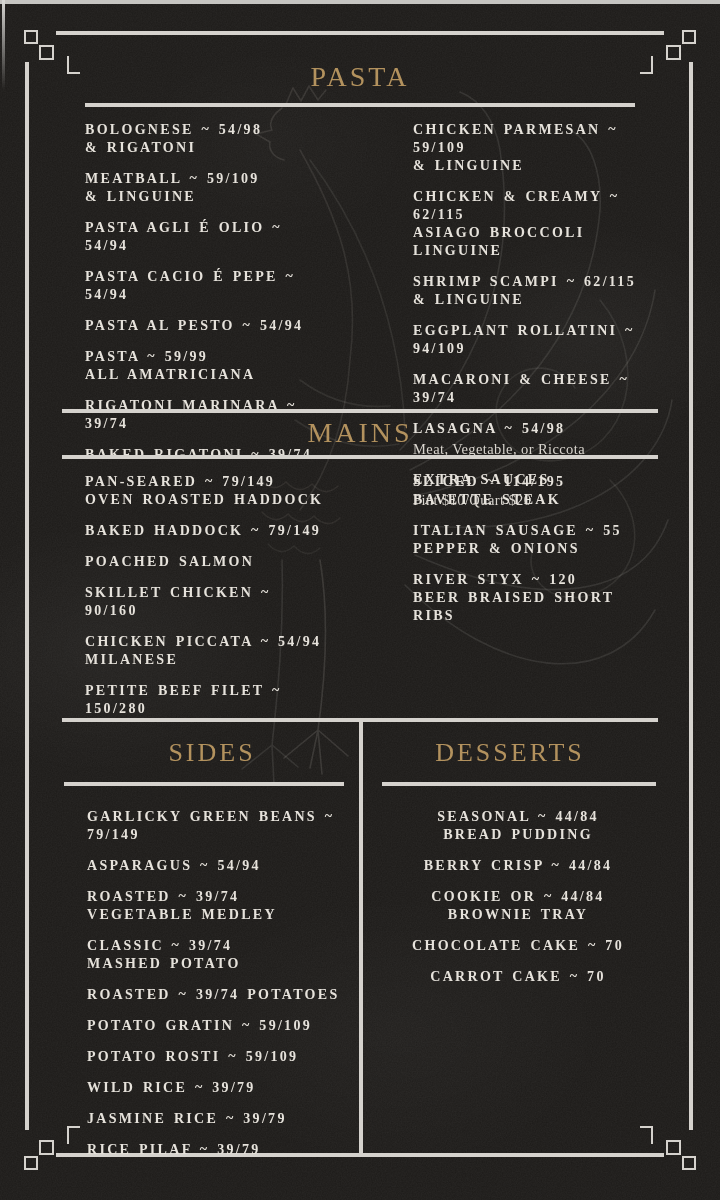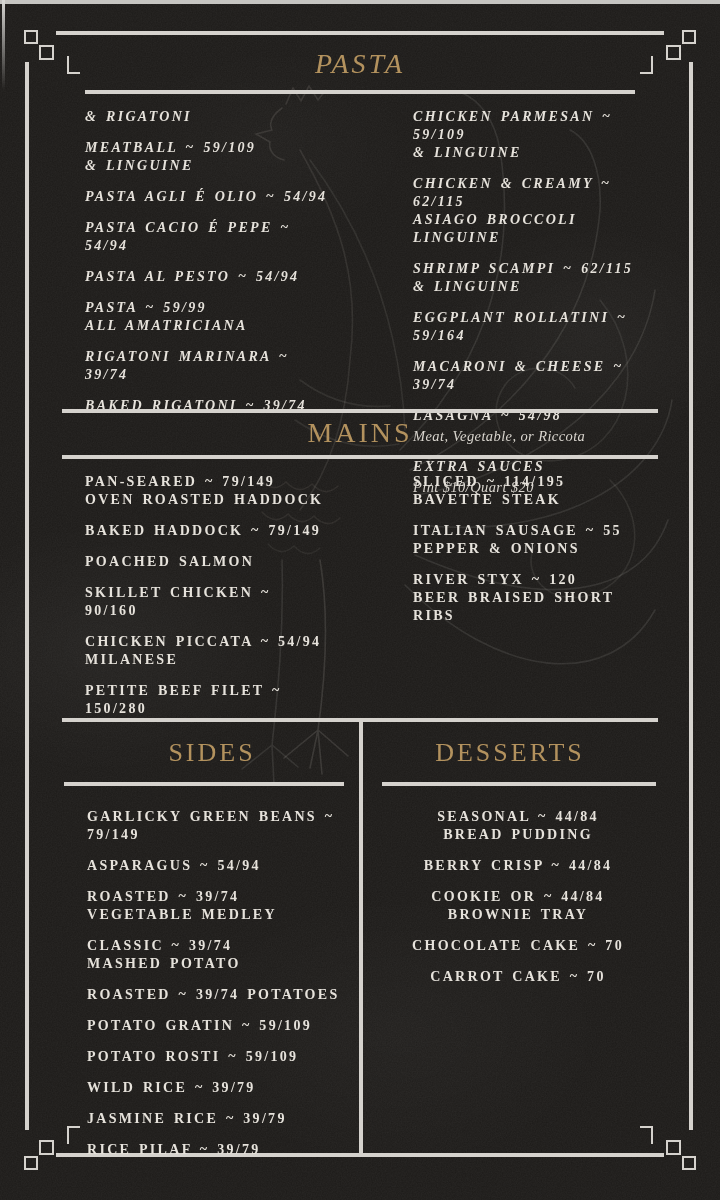"PASTA" .sec-pasta { font-style: italic -> none; top: 0 -> 13px }
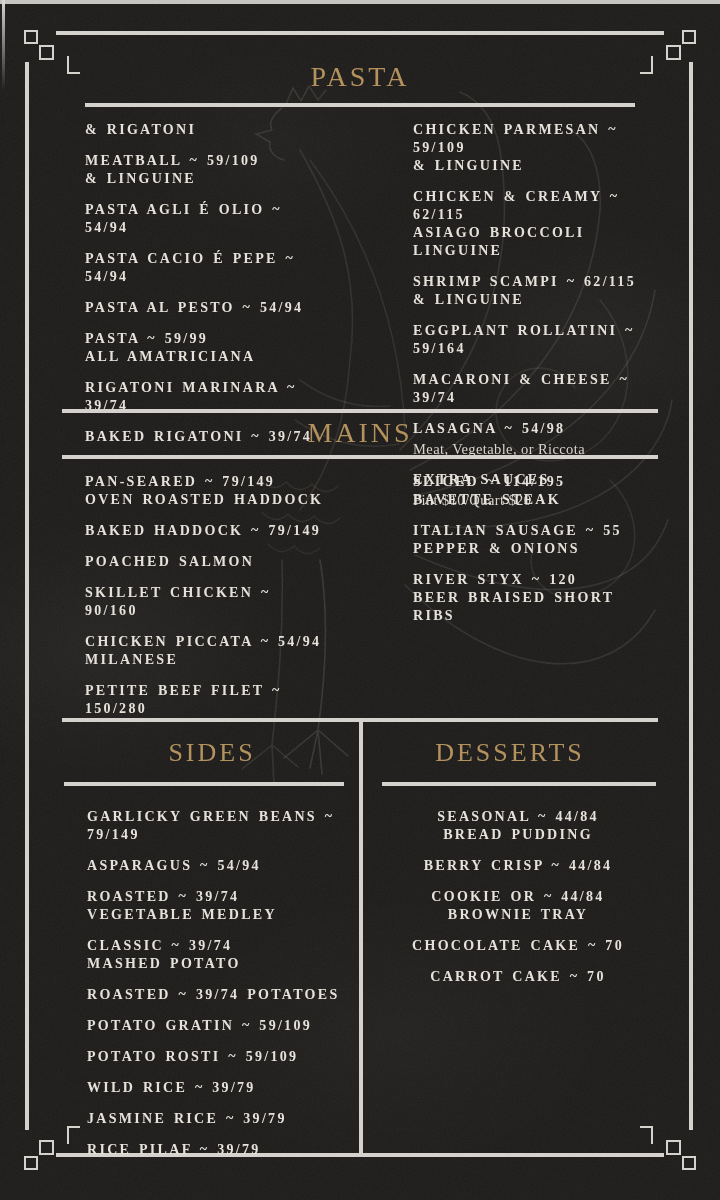"BOLOGNESE ~ 54/98" div.il { html: none -> <div>BOLOGNESE ~ 54/98</div> }
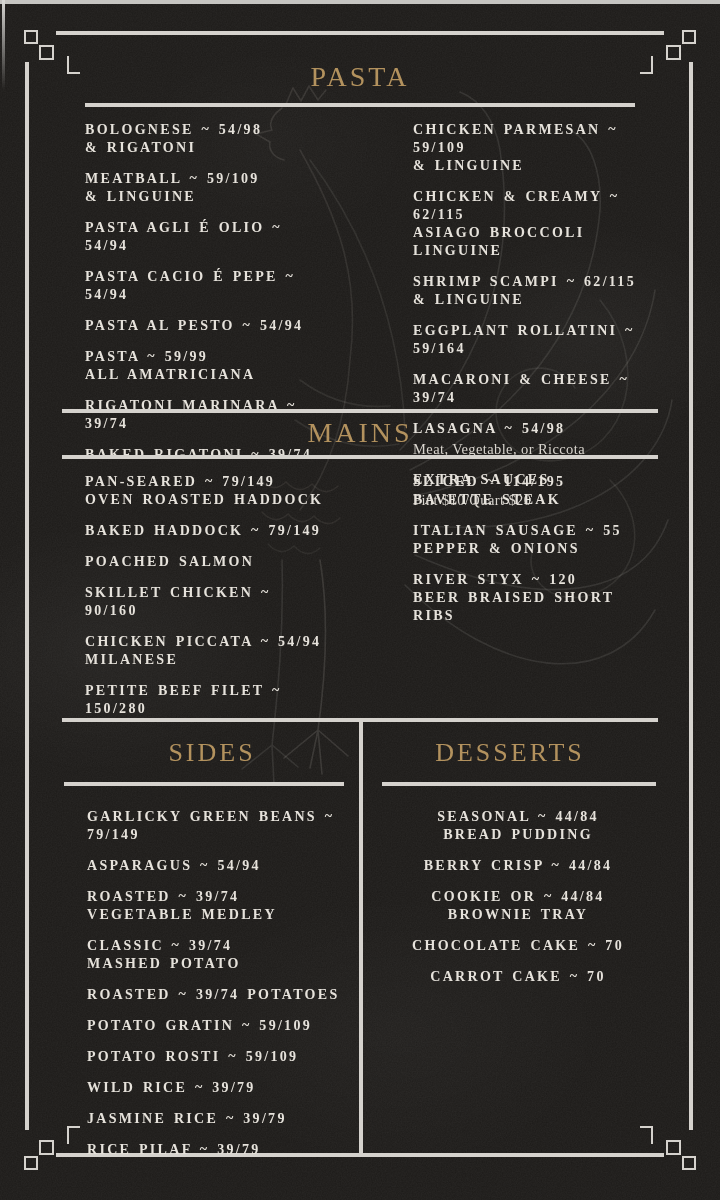"EGGPLANT ROLLATINI ~ 59/164" div.il { text: 59/164 -> 94/109 }
